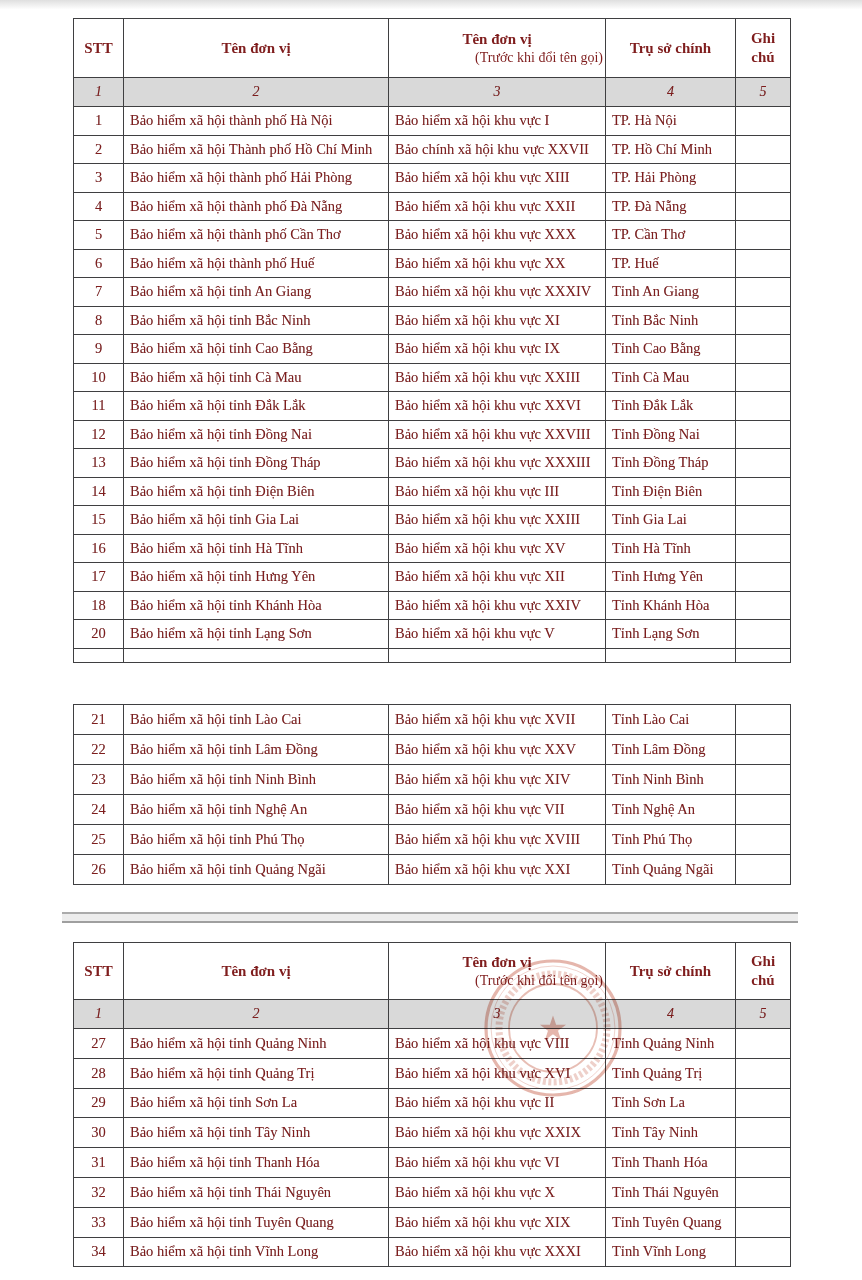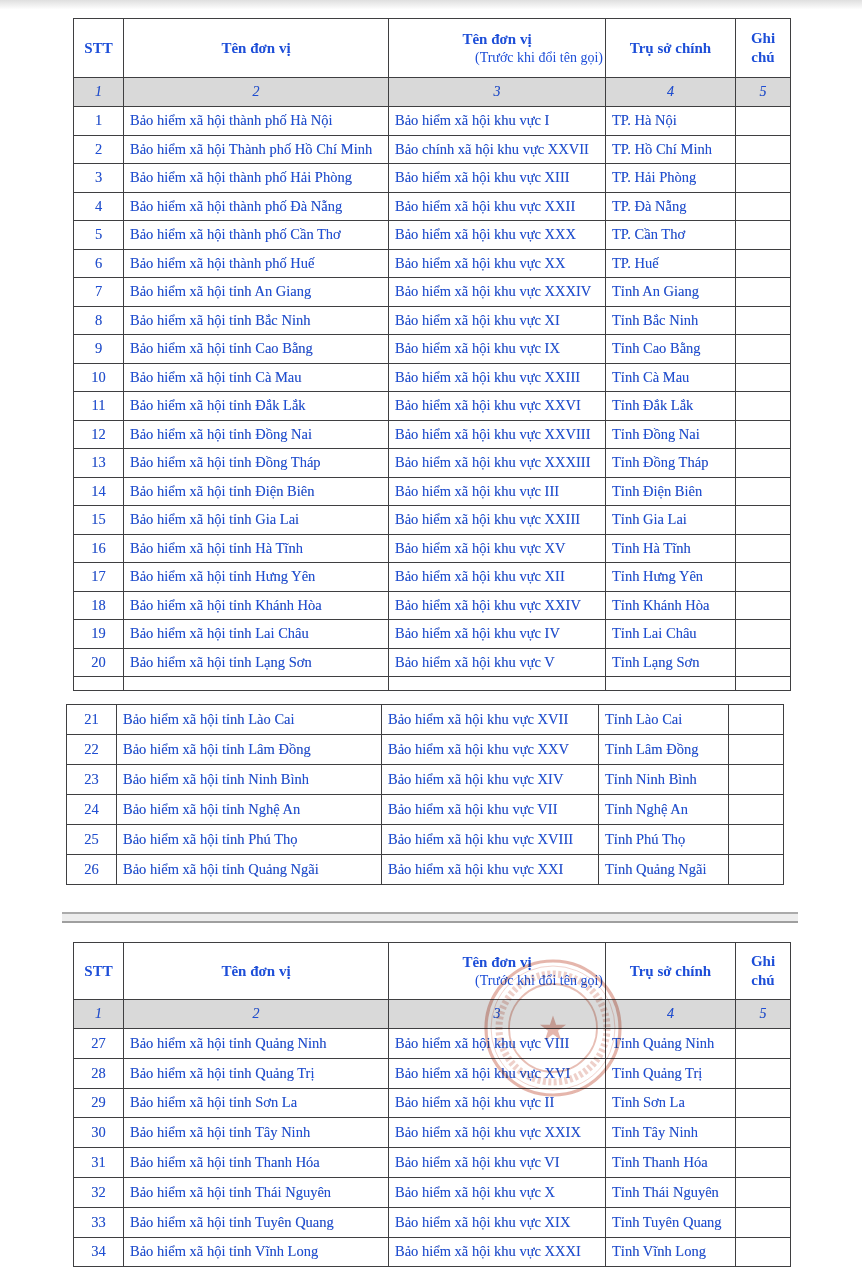"STT" .page { color: #1d4ed8 -> #7f1d1d }
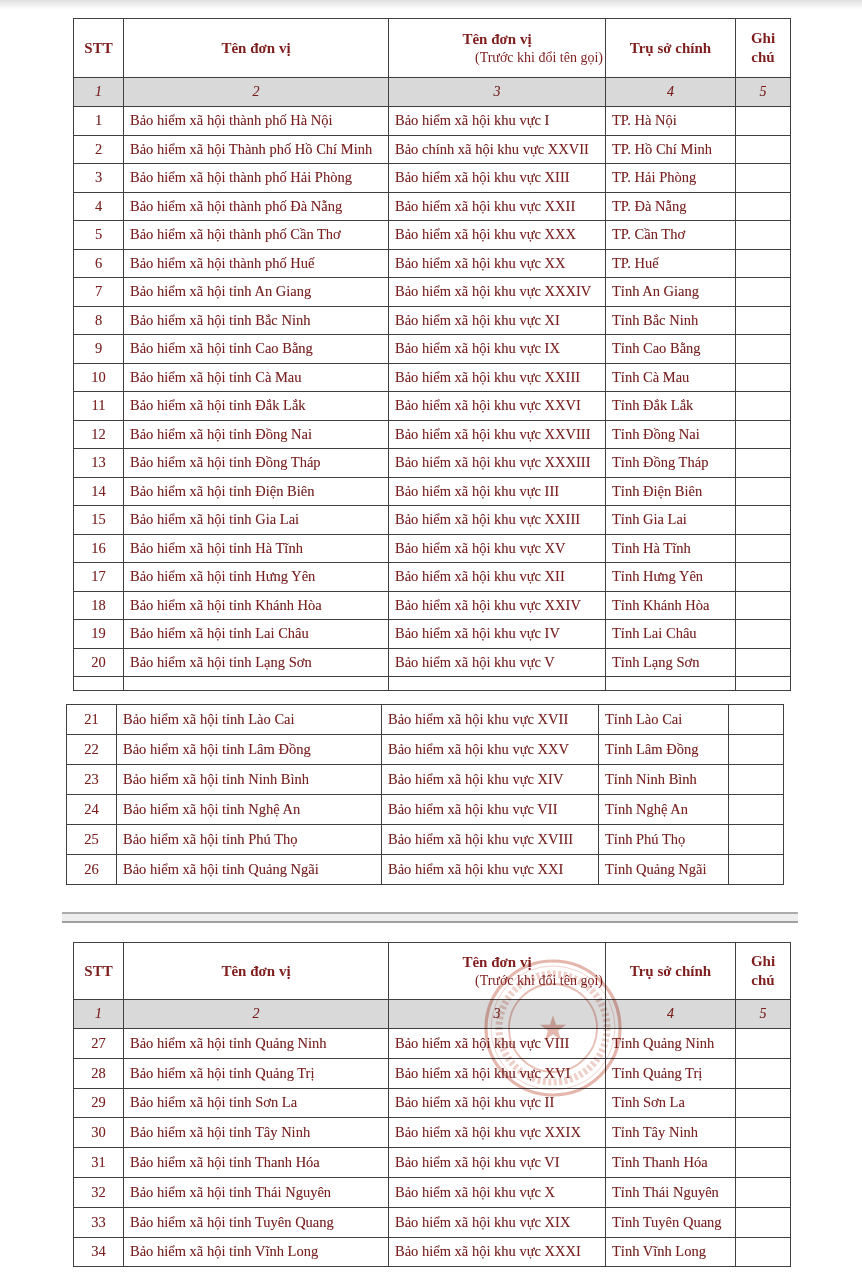"19" tr { html: <tr> <td>19</td> <td>Bảo hiểm xã hội tỉnh Lai Châu</td> <td>Bảo hiểm xã hội khu vực IV</td> <td>Tỉnh Lai Châu</td> <td></td> </tr> -> none }
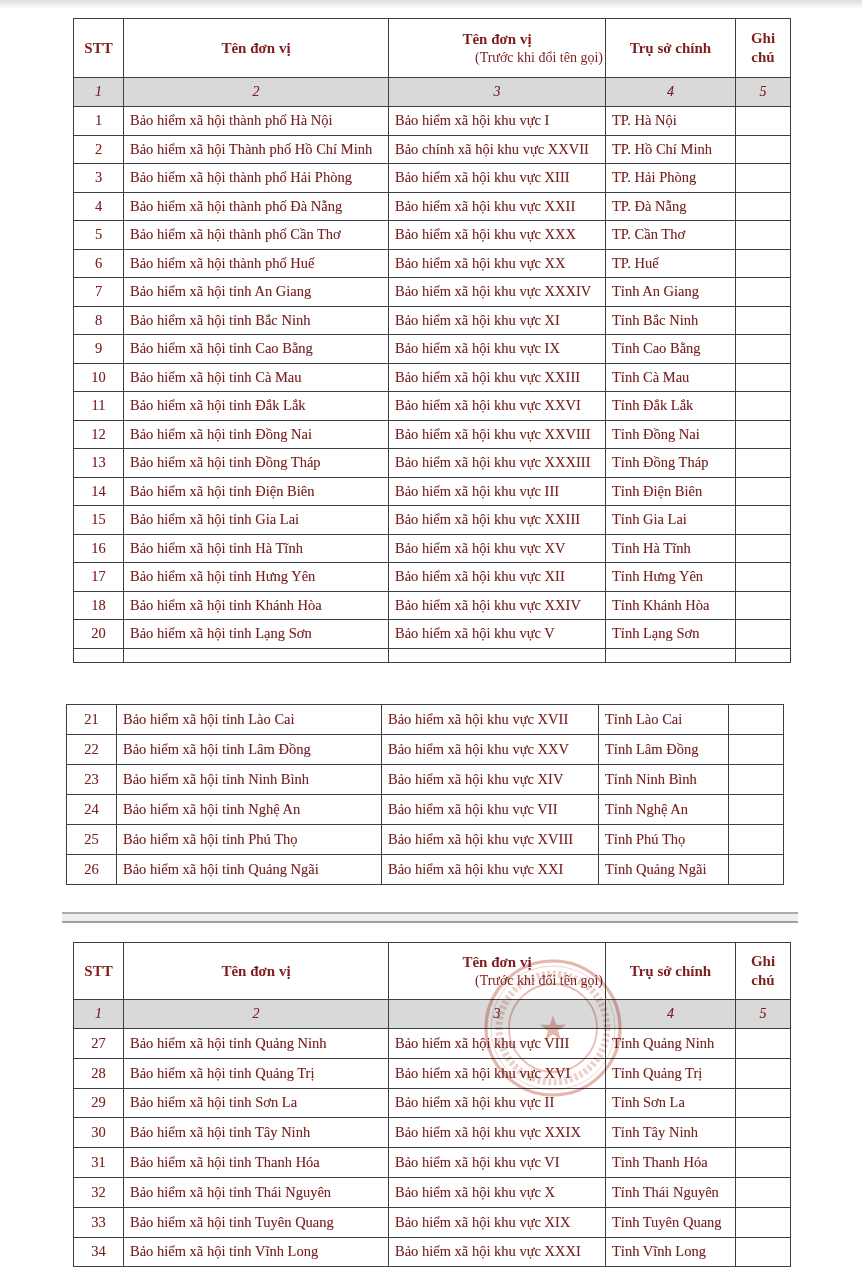"21" table.doc { left: 66px -> 73px }
